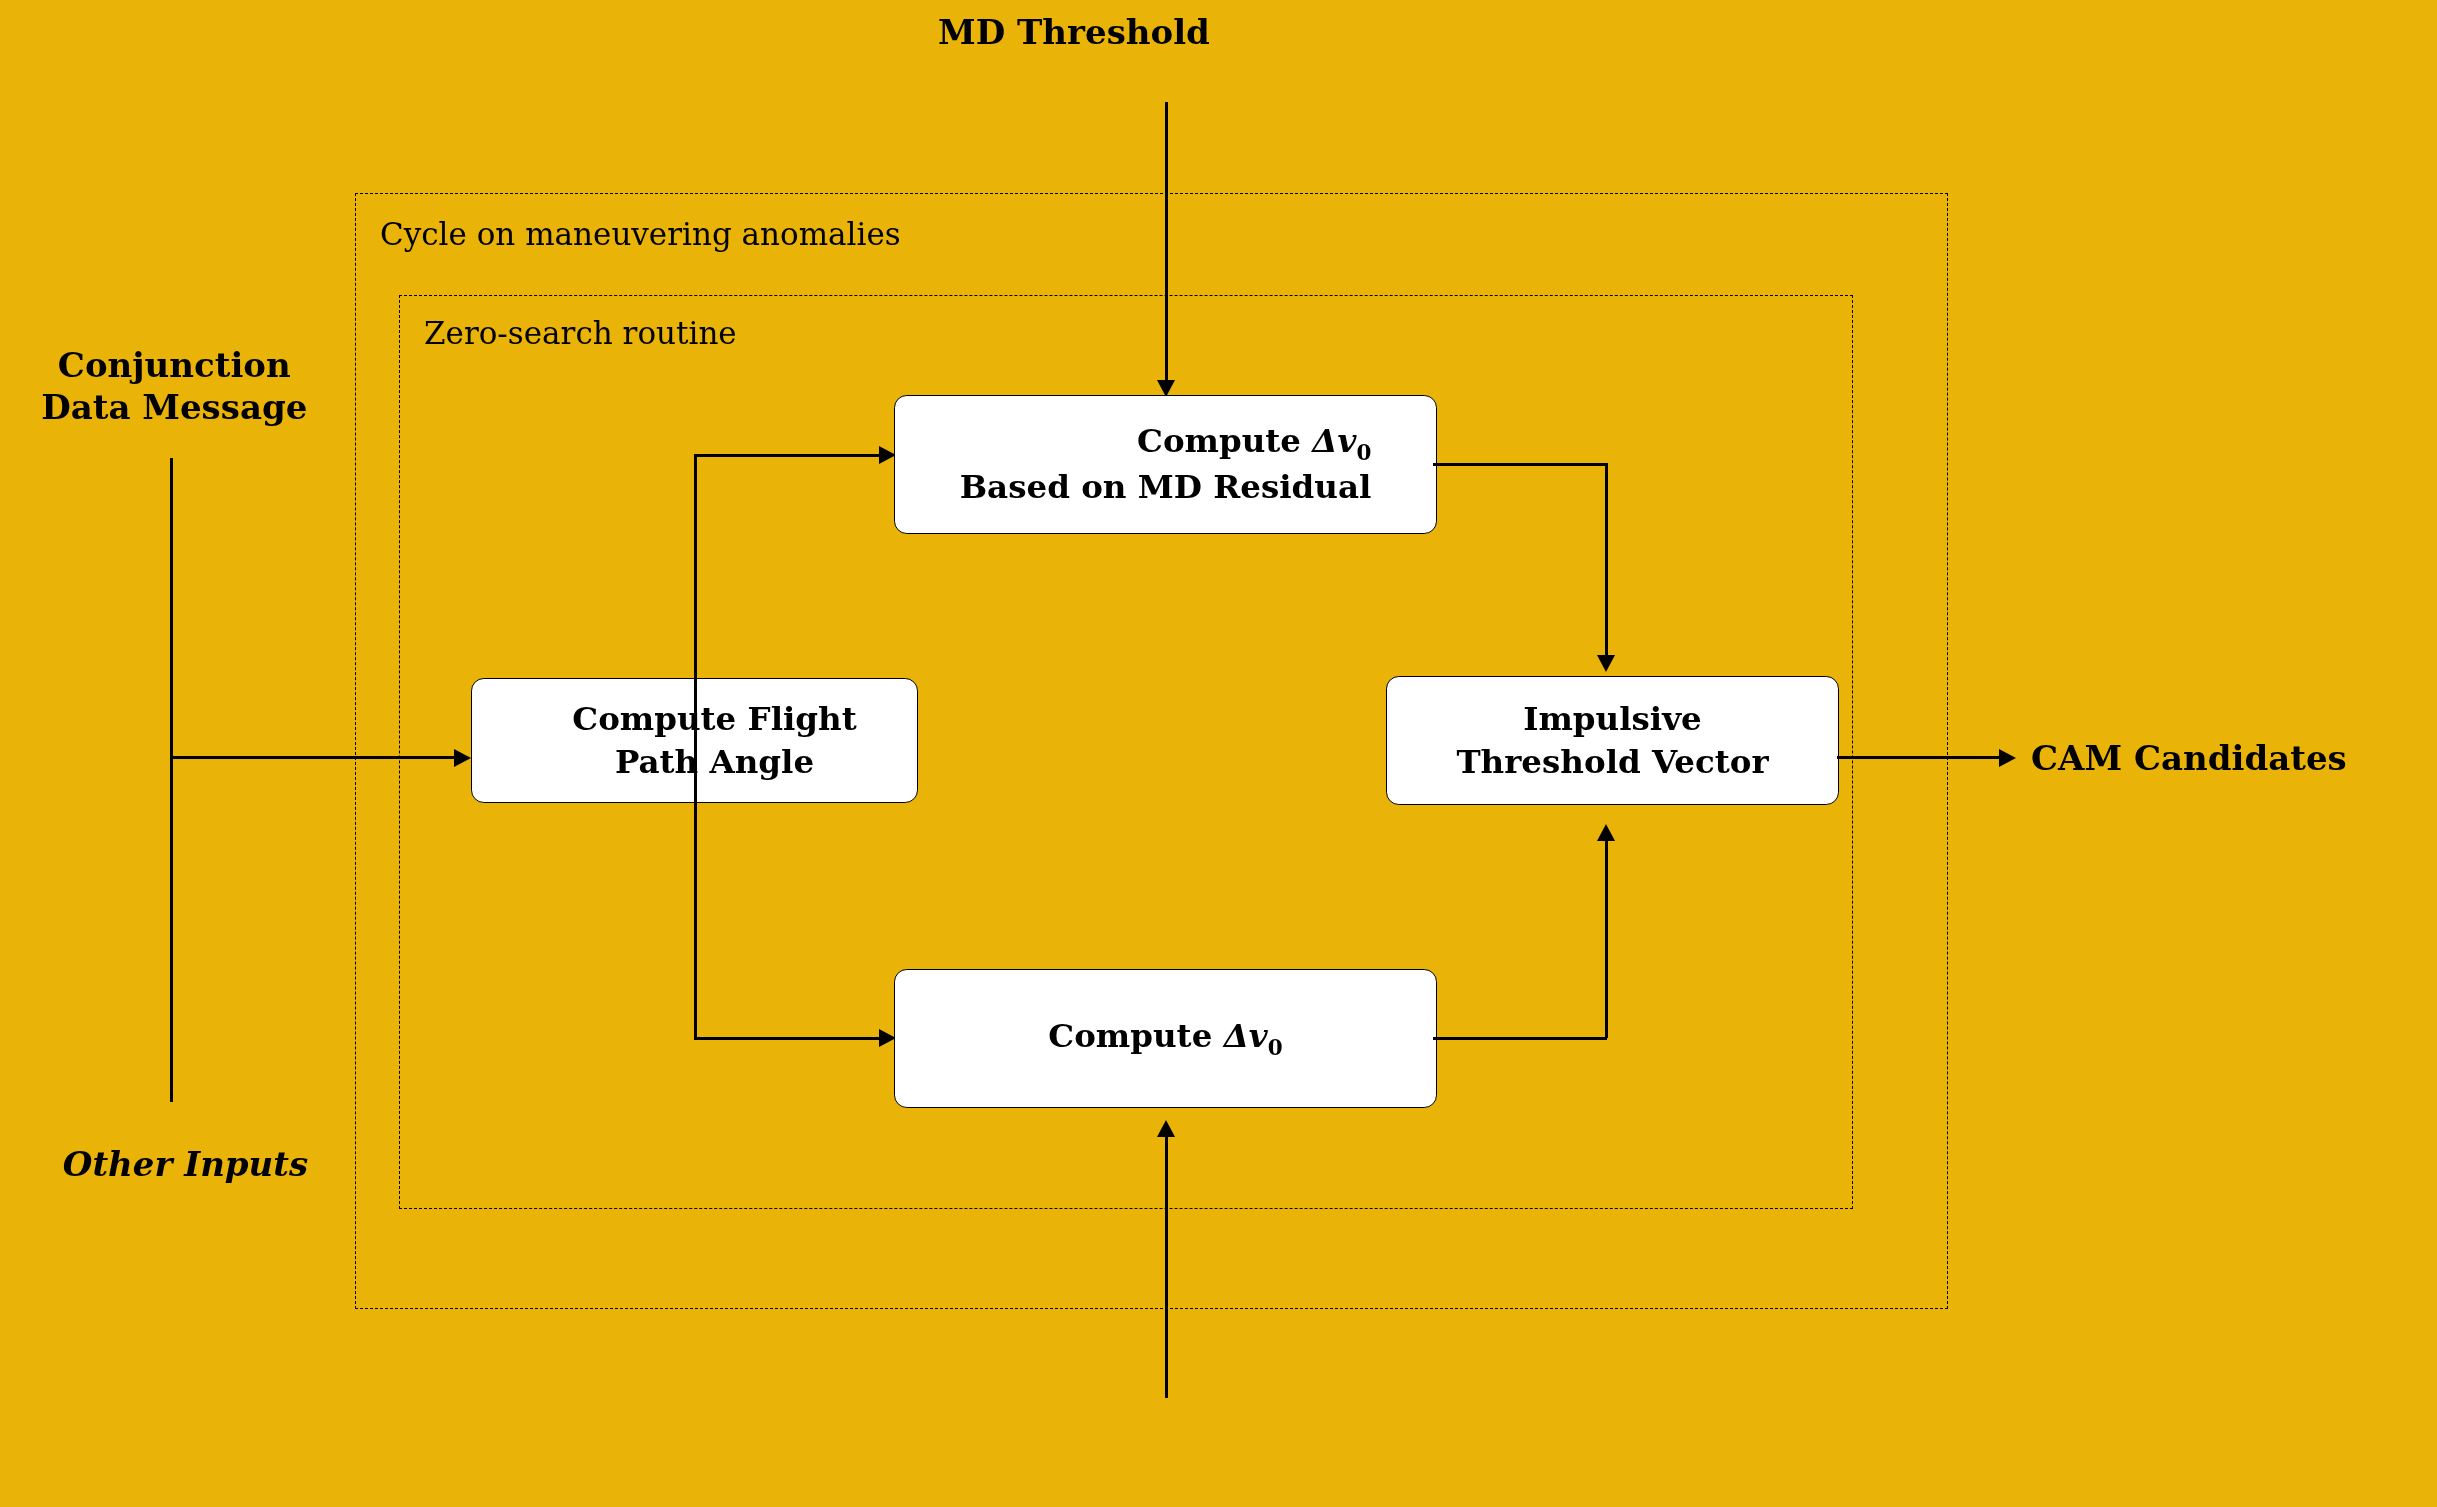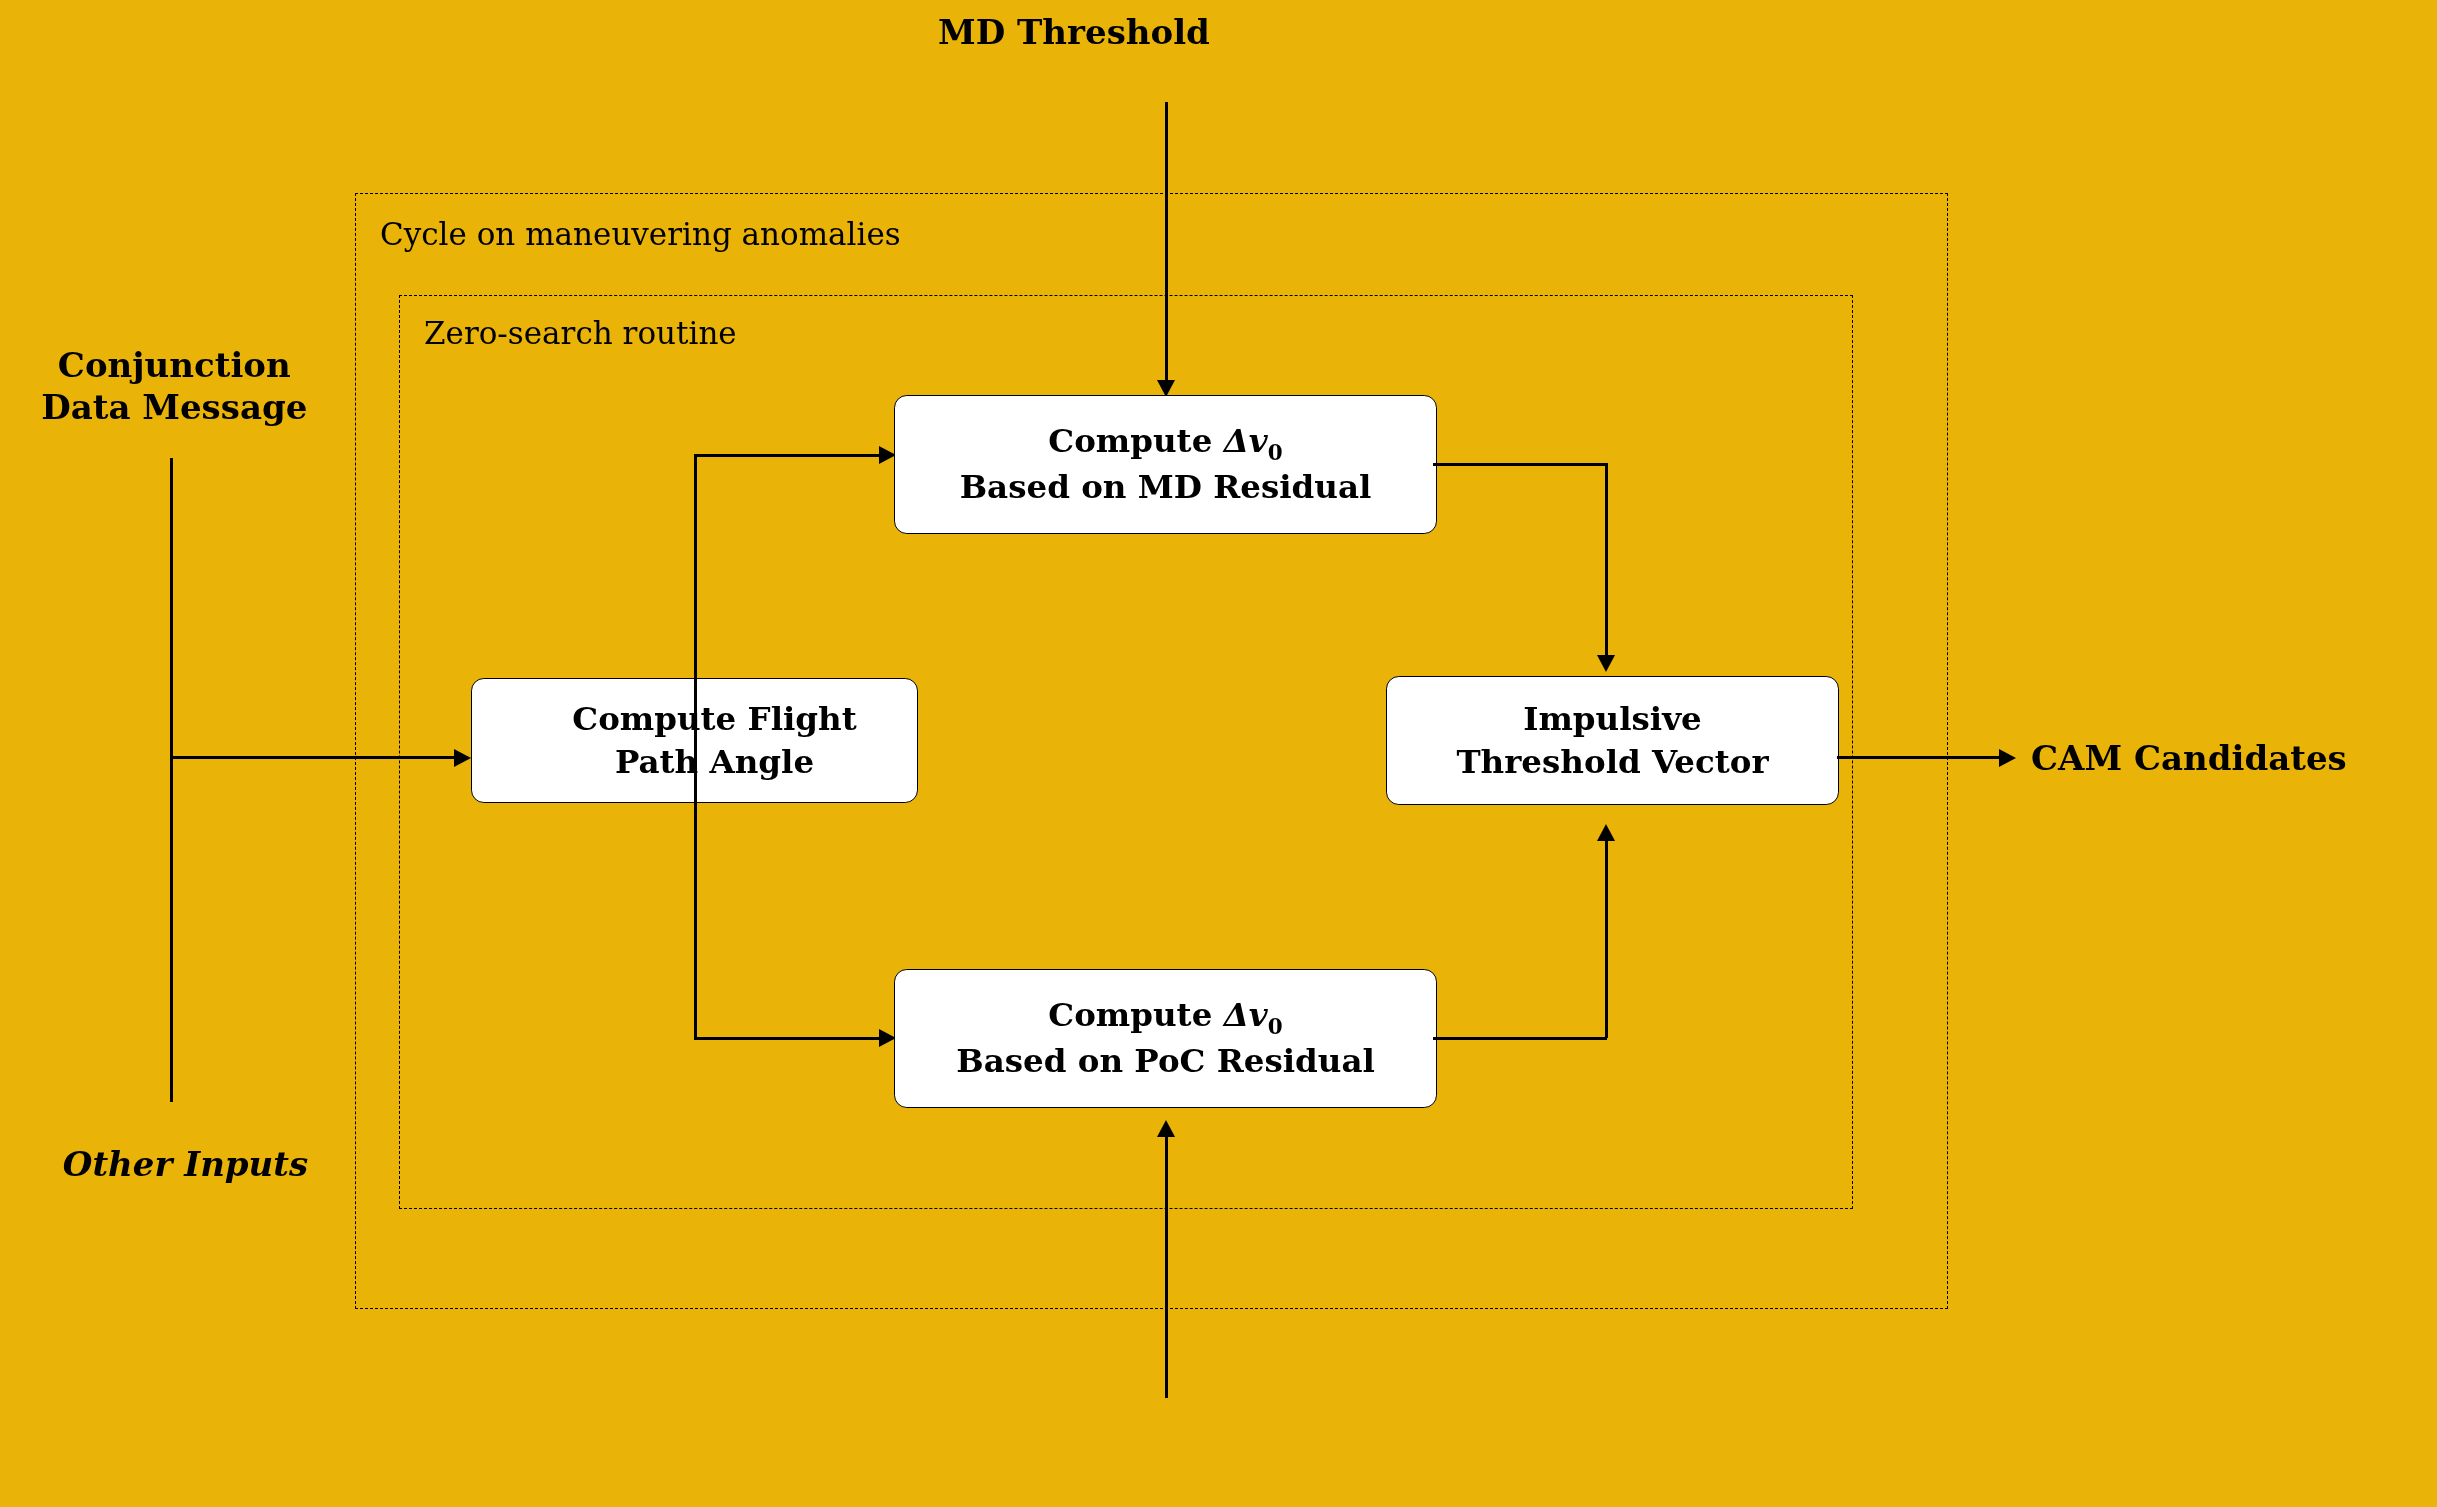"Compute Δv0" .nowrap { text-align: none -> right }
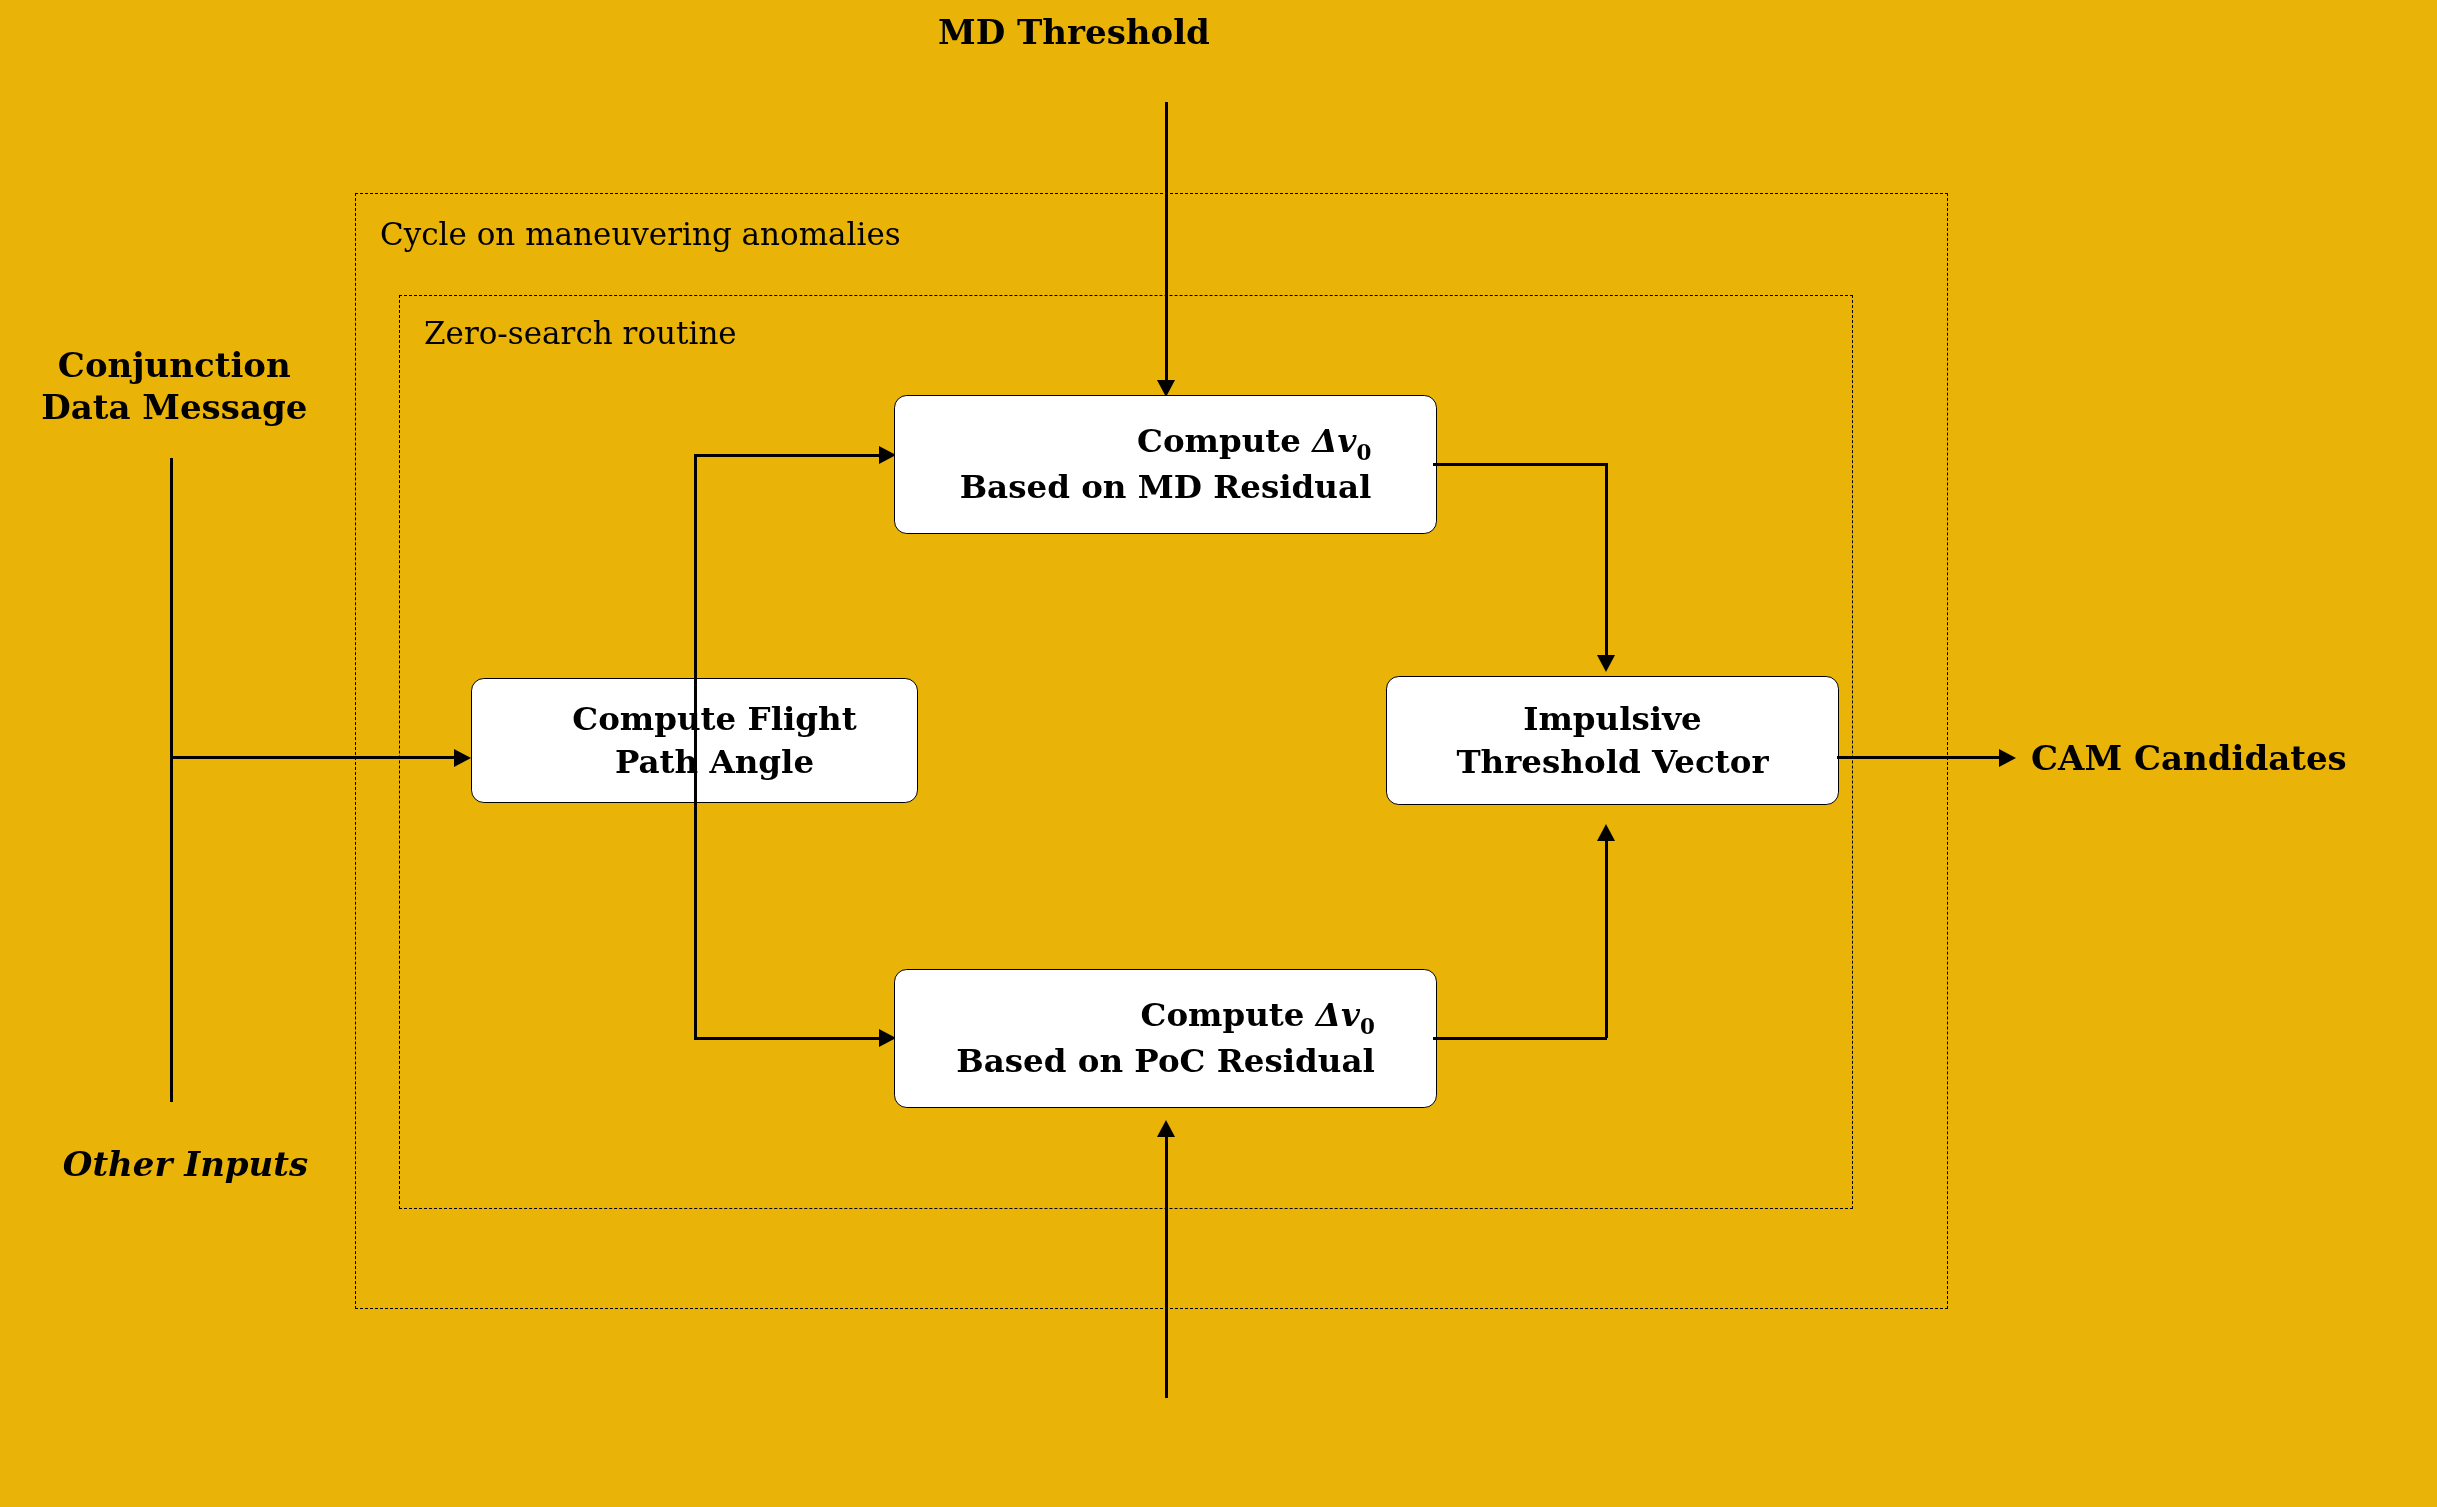"Based on PoC Residual" div { html: <div>Based on PoC Residual</div> -> none }
